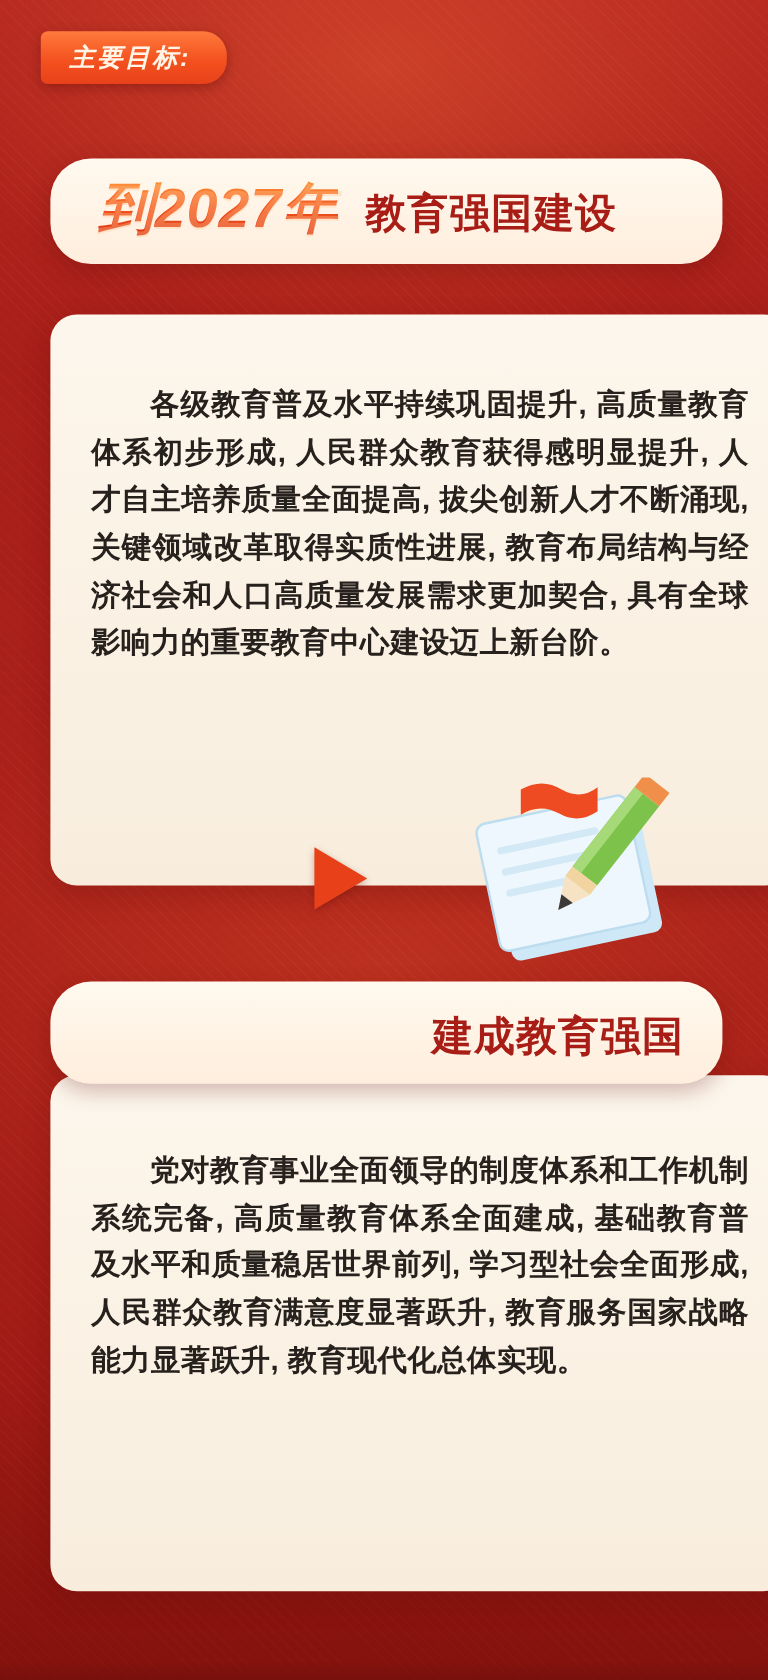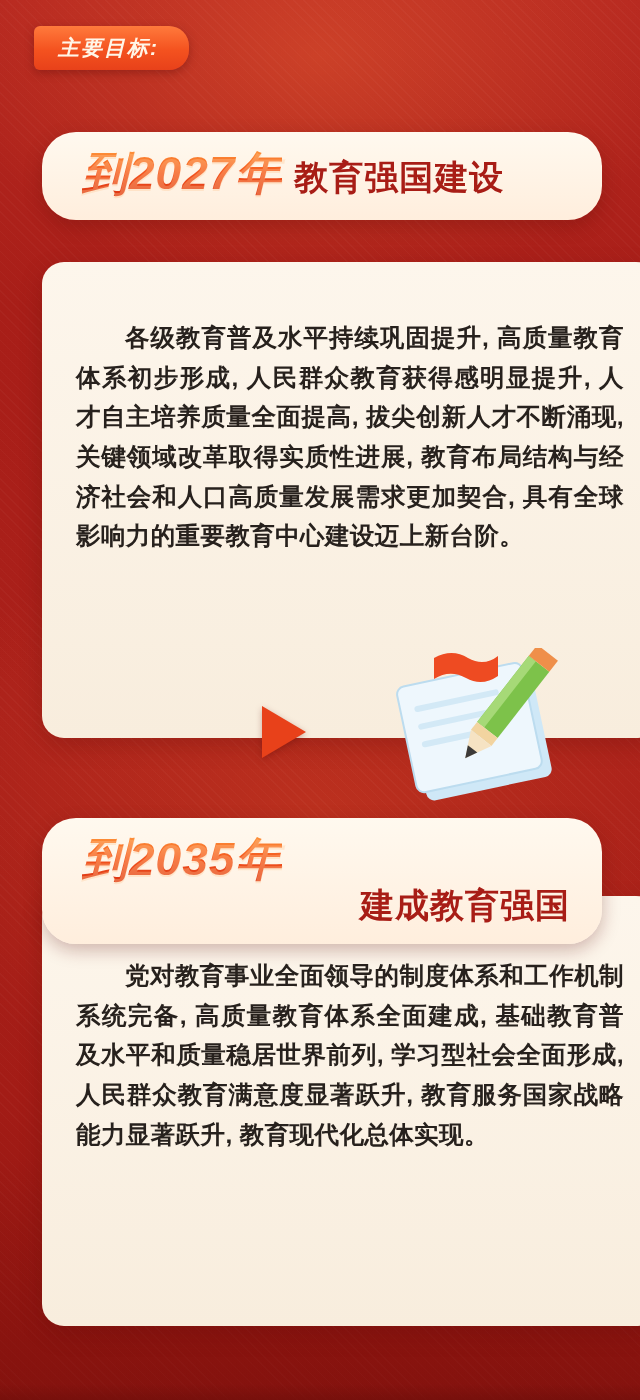"到2027年" .head-line { gap: 12px -> 22px }
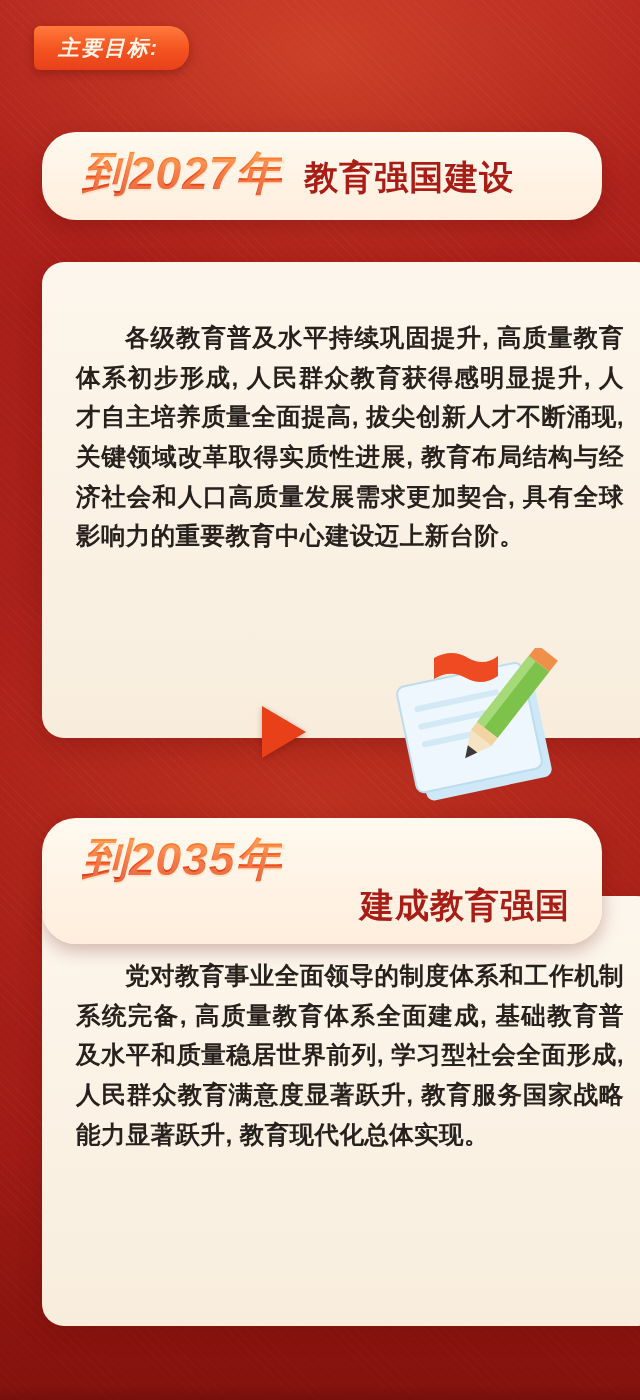"教育强国建设" .head-sub { margin-top: none -> 11px }
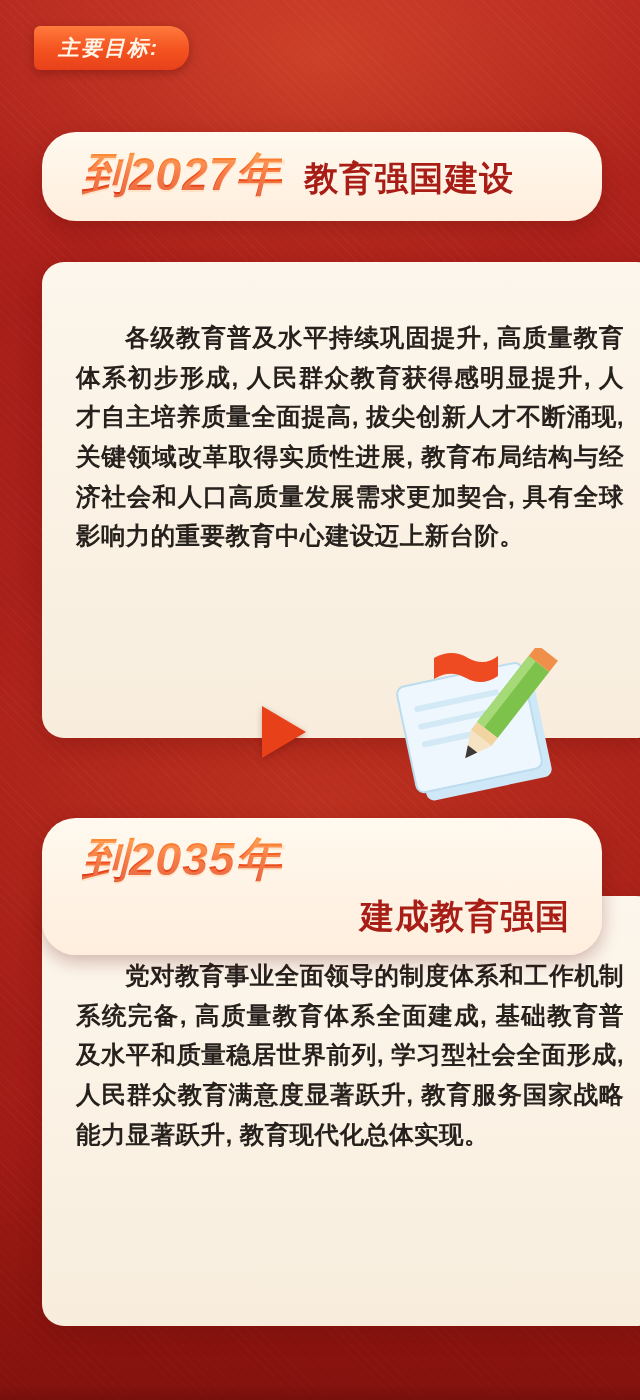"到2035年" div.head-line { html: <div> <span>到2035年</span> </div> -> none }
